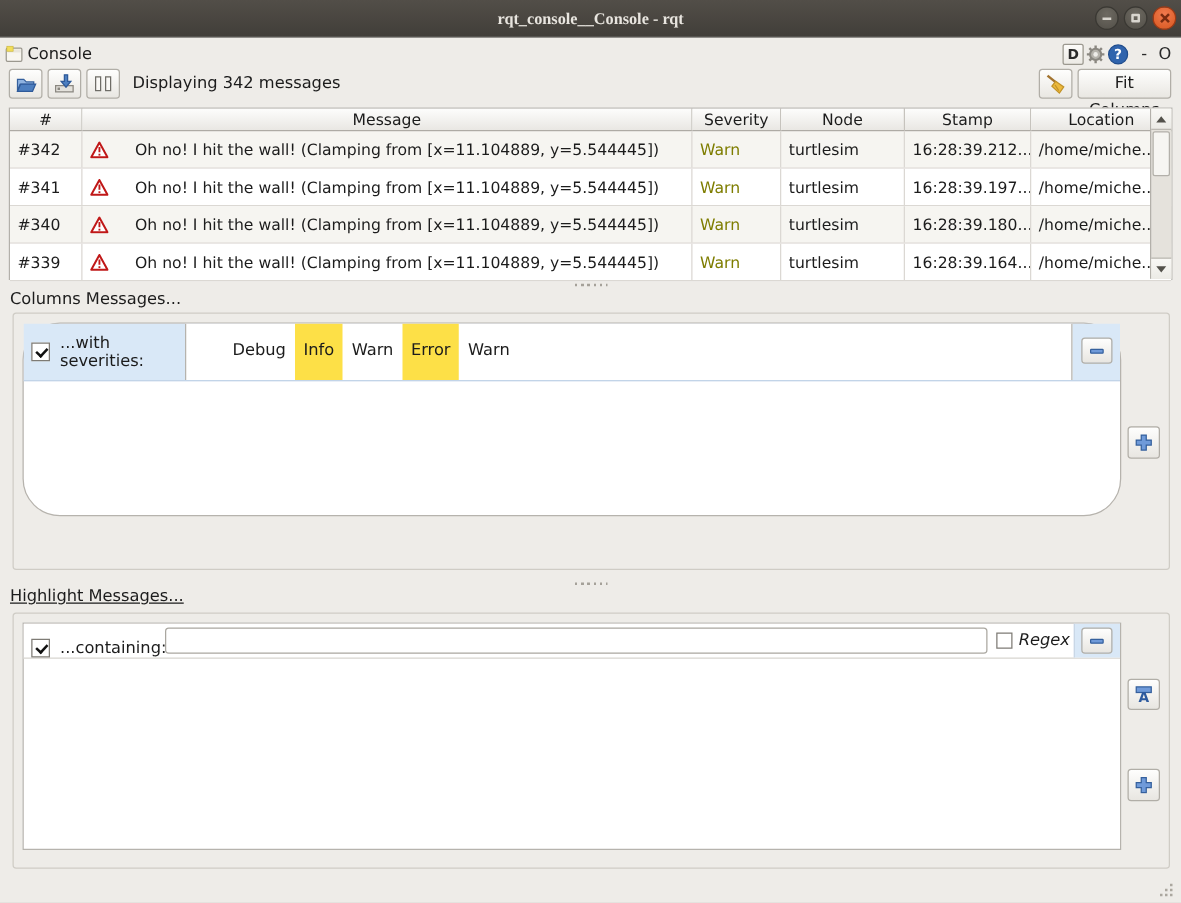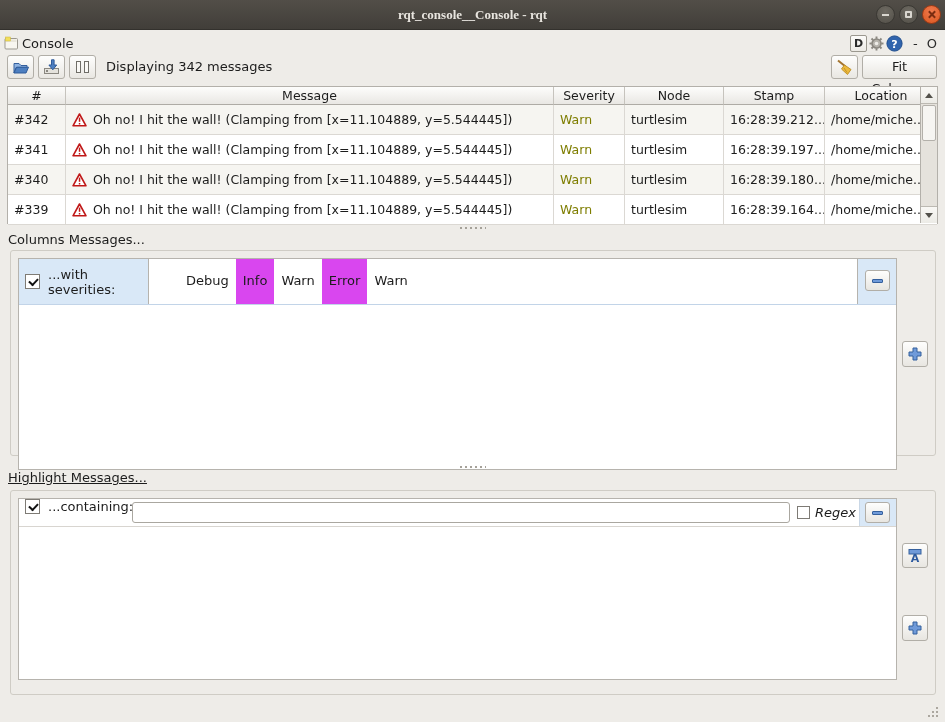"Oh no! I hit the" .msg { gap: 6px -> 21px }
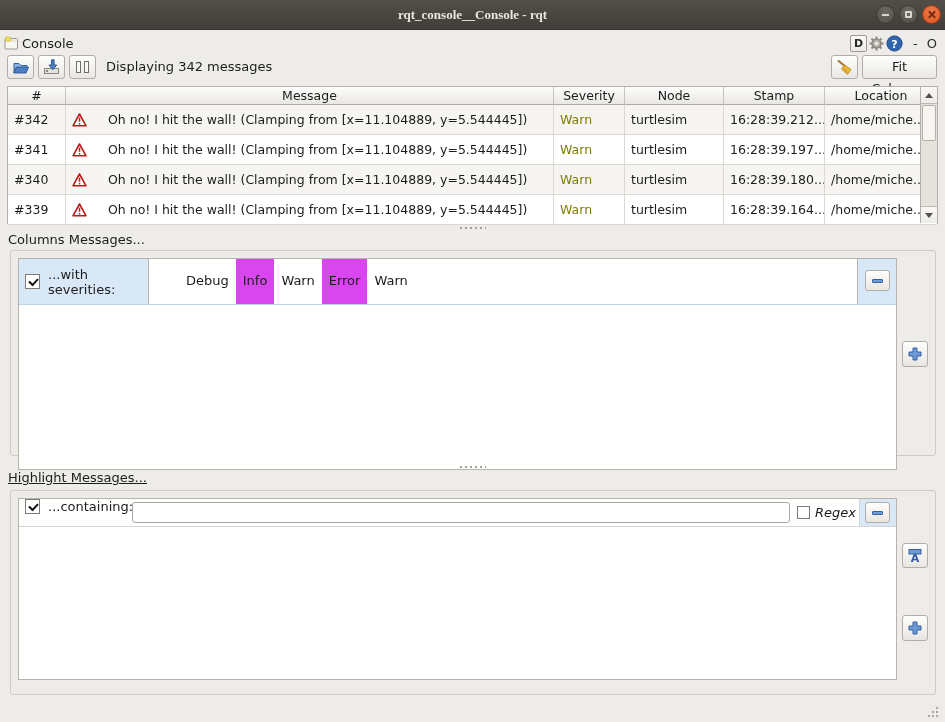"...with severities:" div.flist { border-radius: none -> 30px; height: 212px -> 155px }
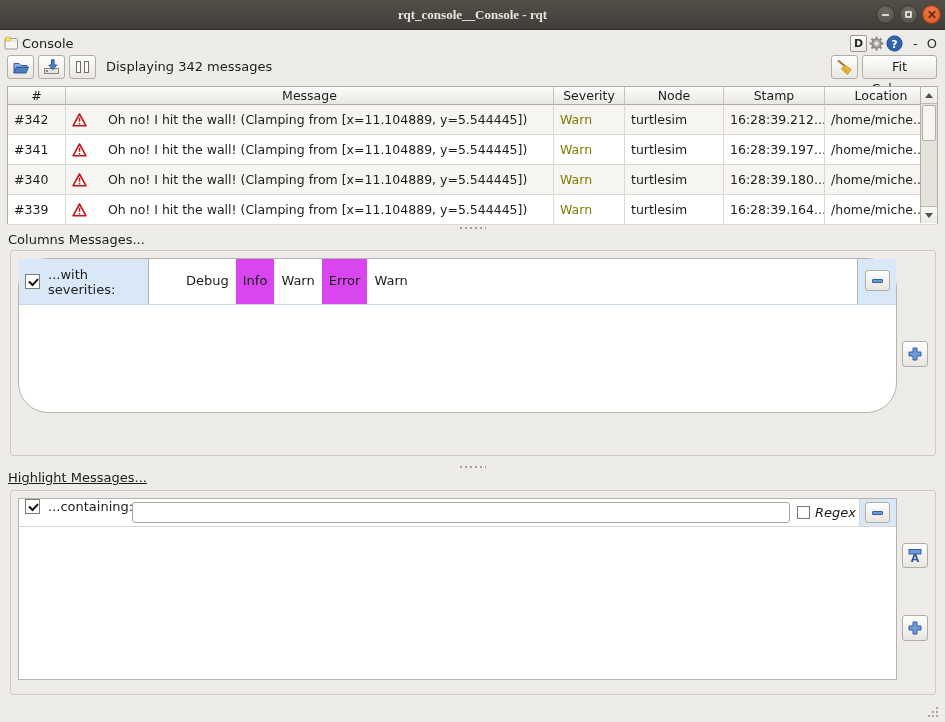"Info" .sev-item.alt { background: #d946ef -> #fde047 }
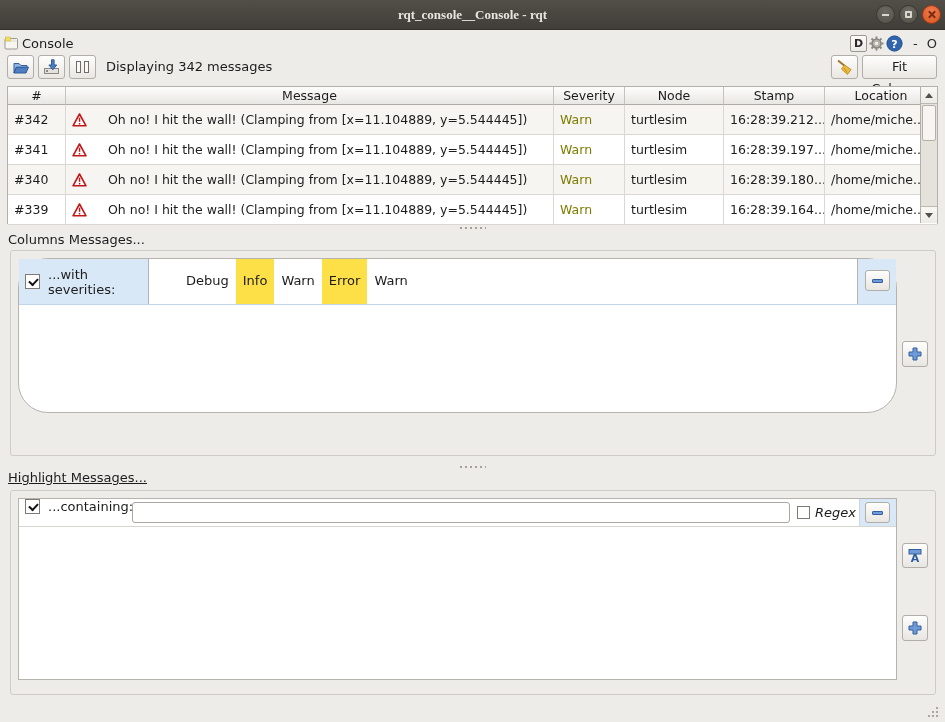"...containing:" .hl-row { align-items: flex-start -> flex-end }
